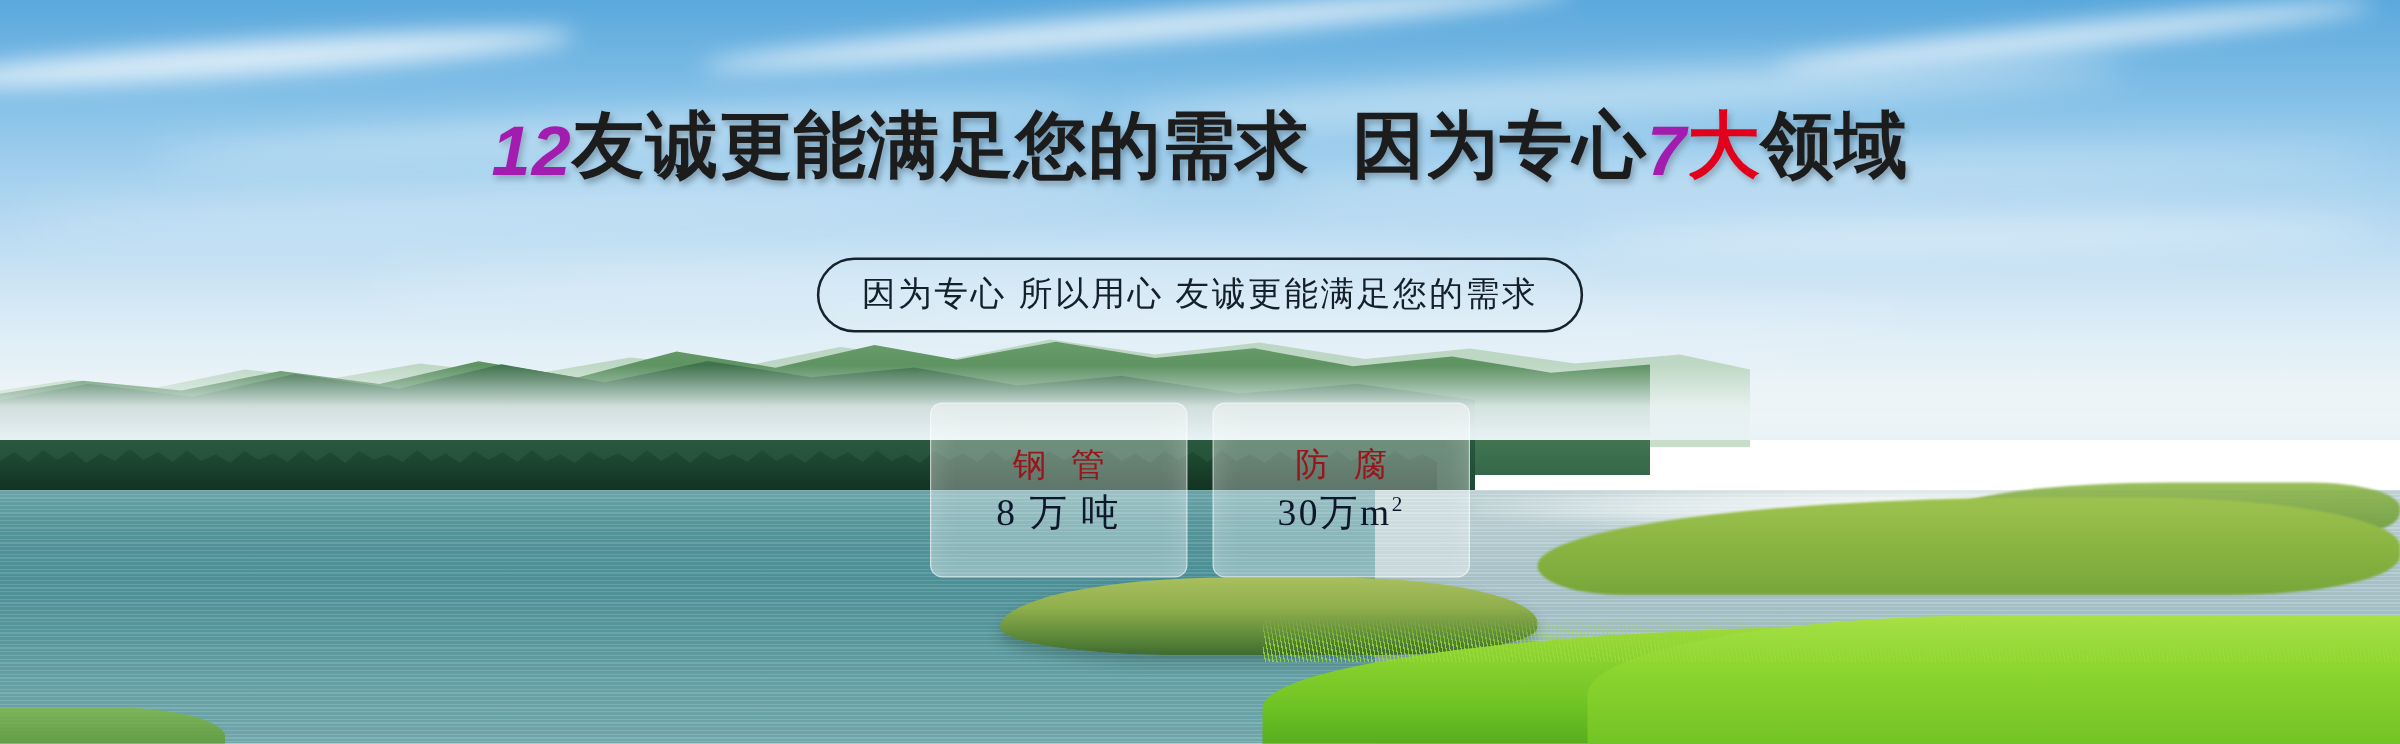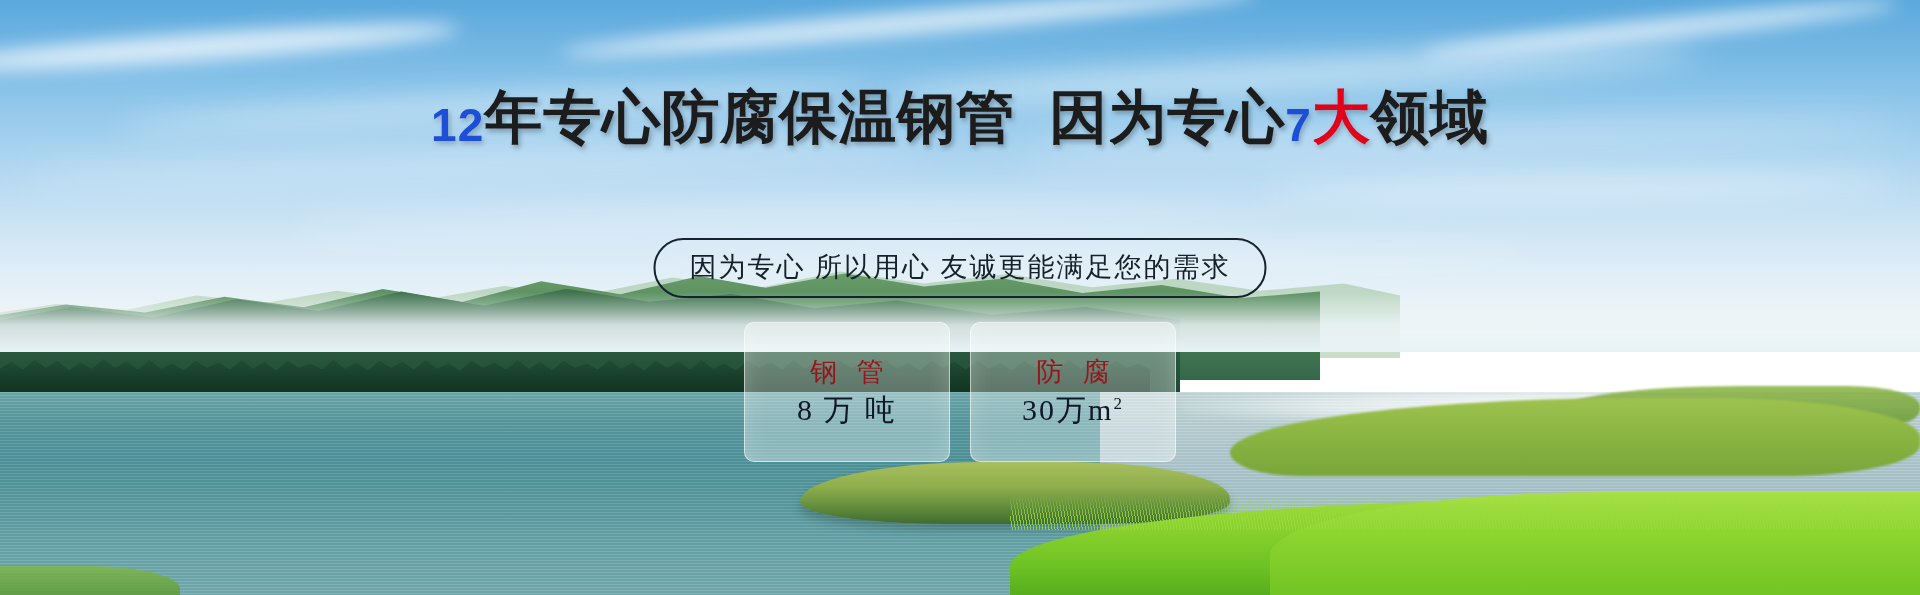"12" .headline .num { color: #1d4ed8 -> #a21caf; font-size: 46px -> 56px; font-style: none -> italic }
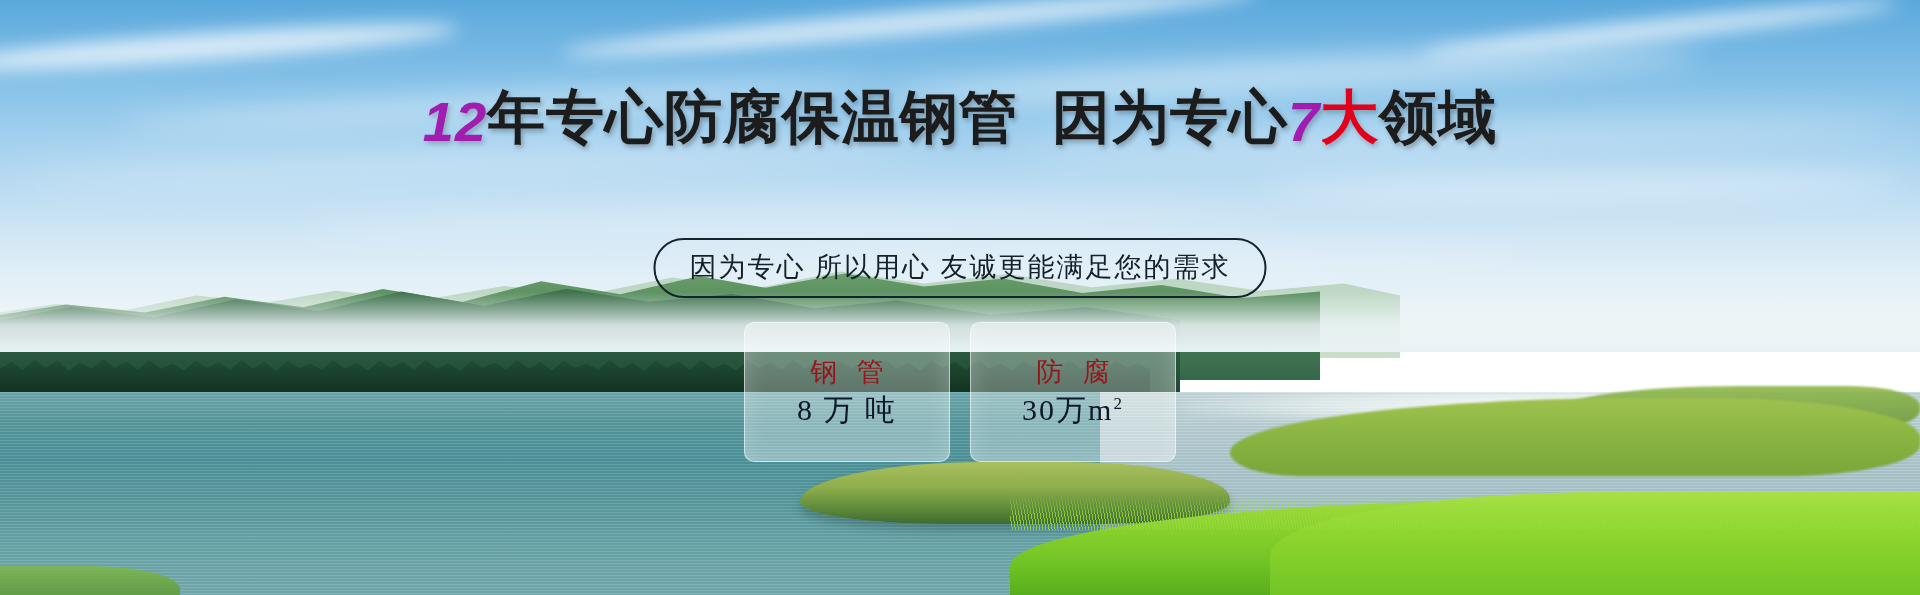"年专心防腐保温钢管" span { text: 年专心防腐保温钢管 -> 友诚更能满足您的需求 }
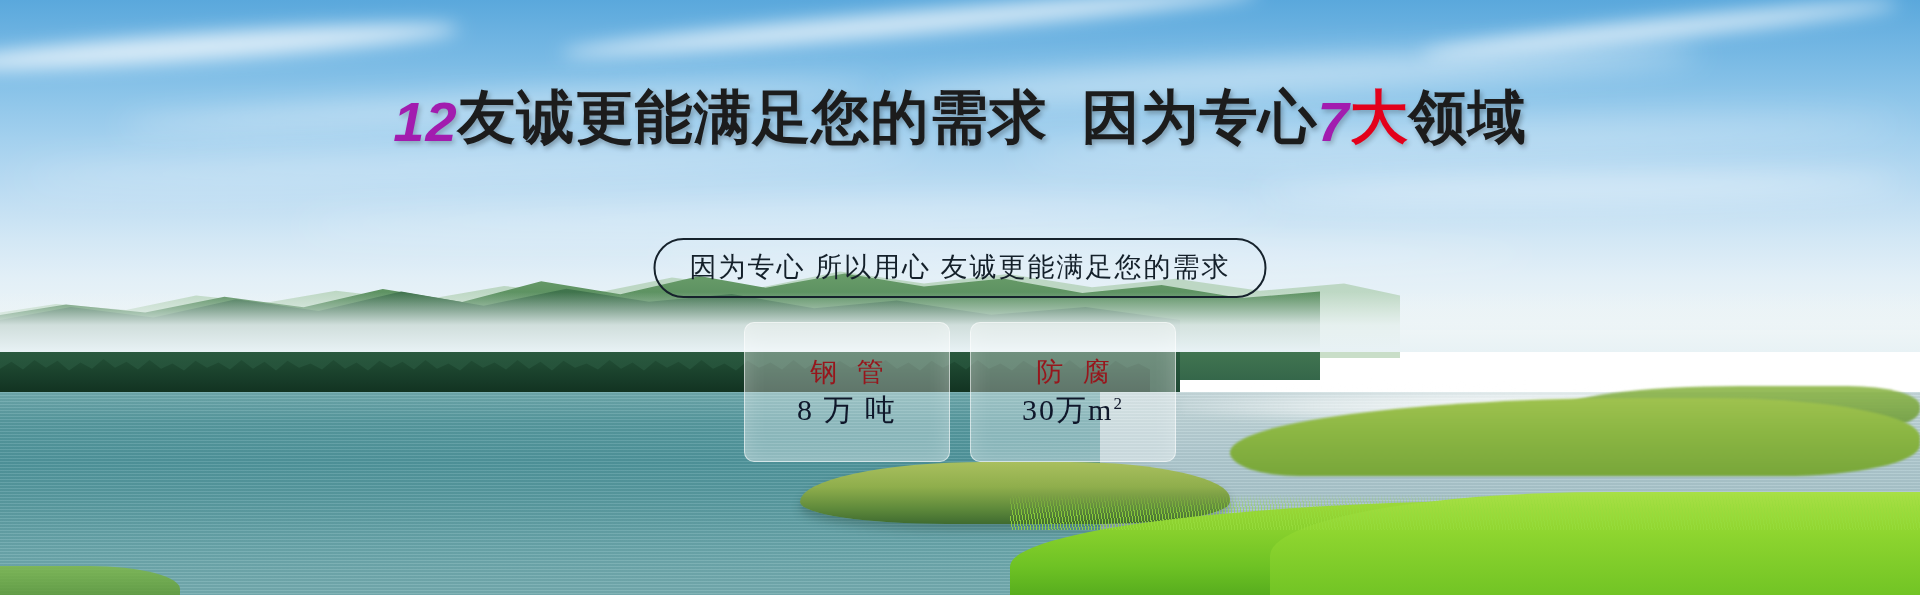"因为专心 所以用心 友诚更能满足您的需求" .pill { margin-top: 32px -> none }
